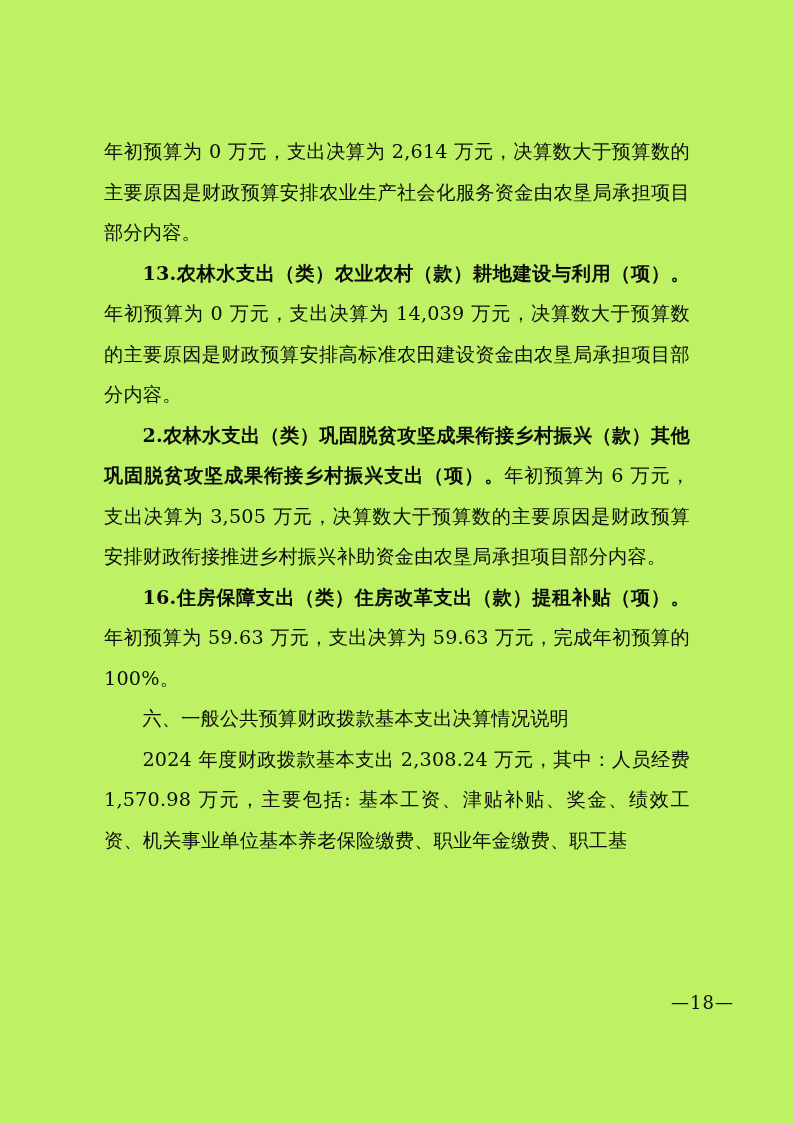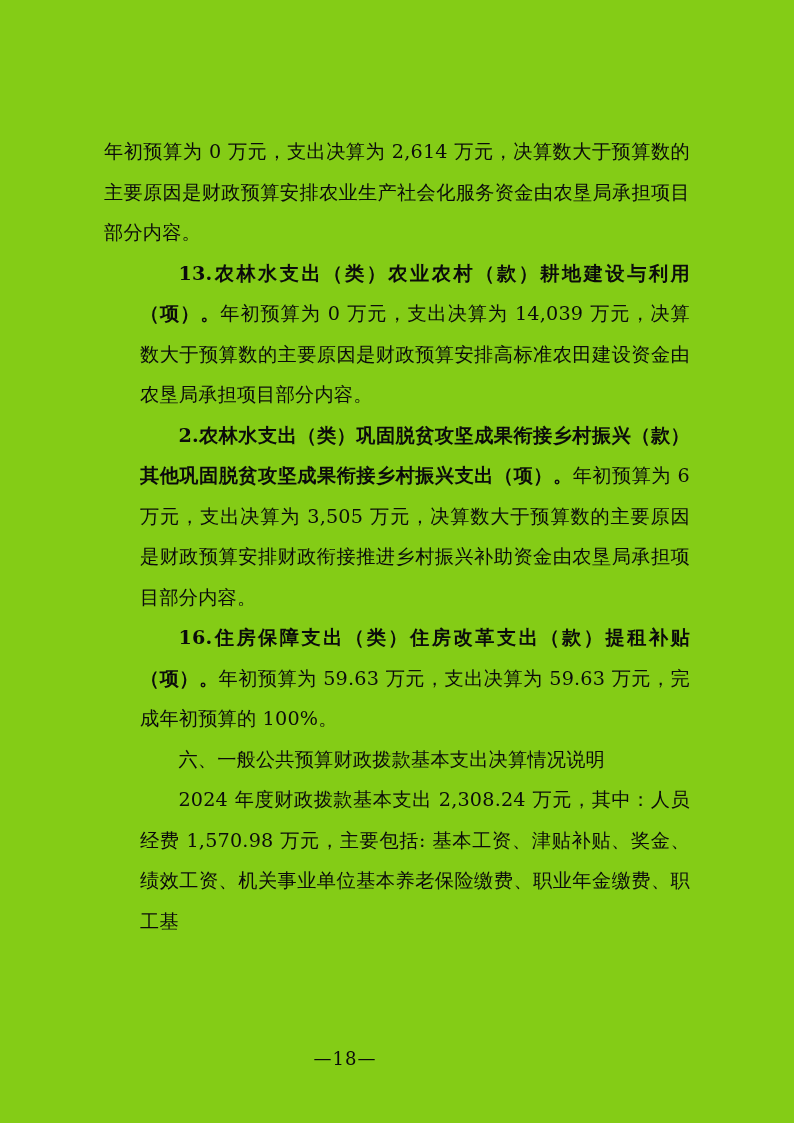"年初预算为 0 万元，支出决算为 2,614" .page { background: #84cc16 -> #bef264 }
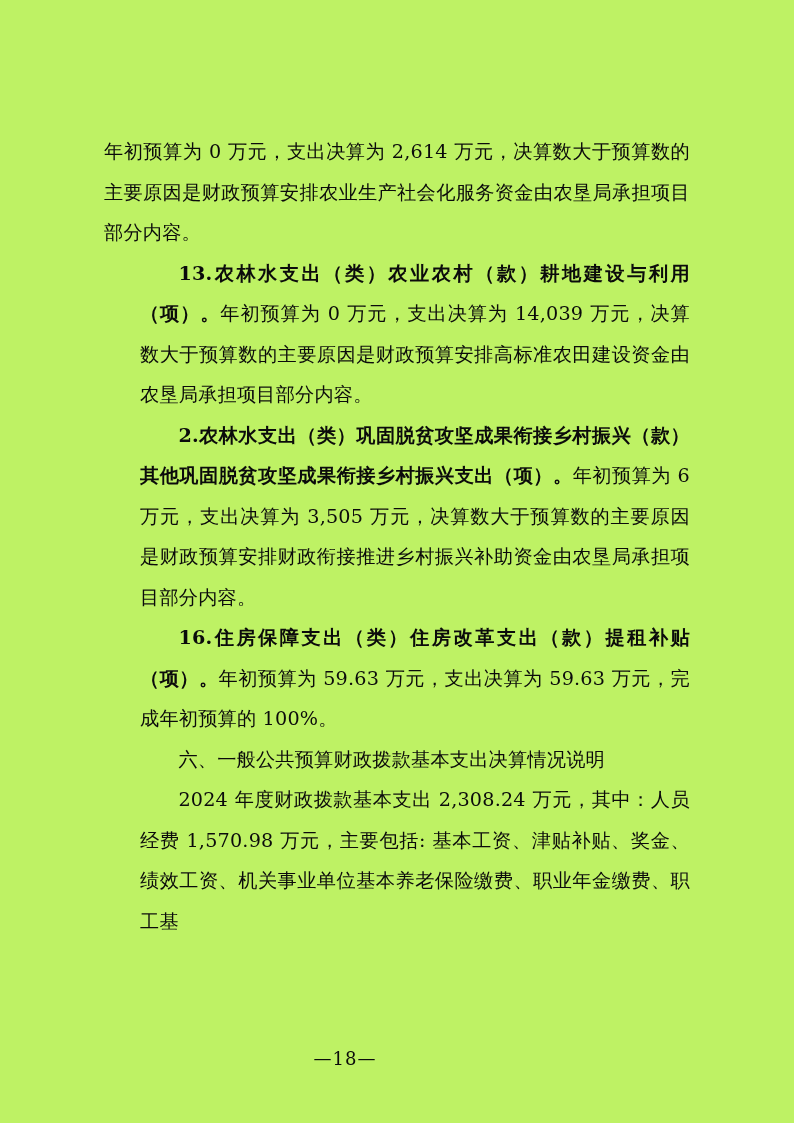"13.农林水支出（类）农业农村（款）耕地建设与利用（项）。年初预算为 0" p + p { margin-left: 36px -> none }
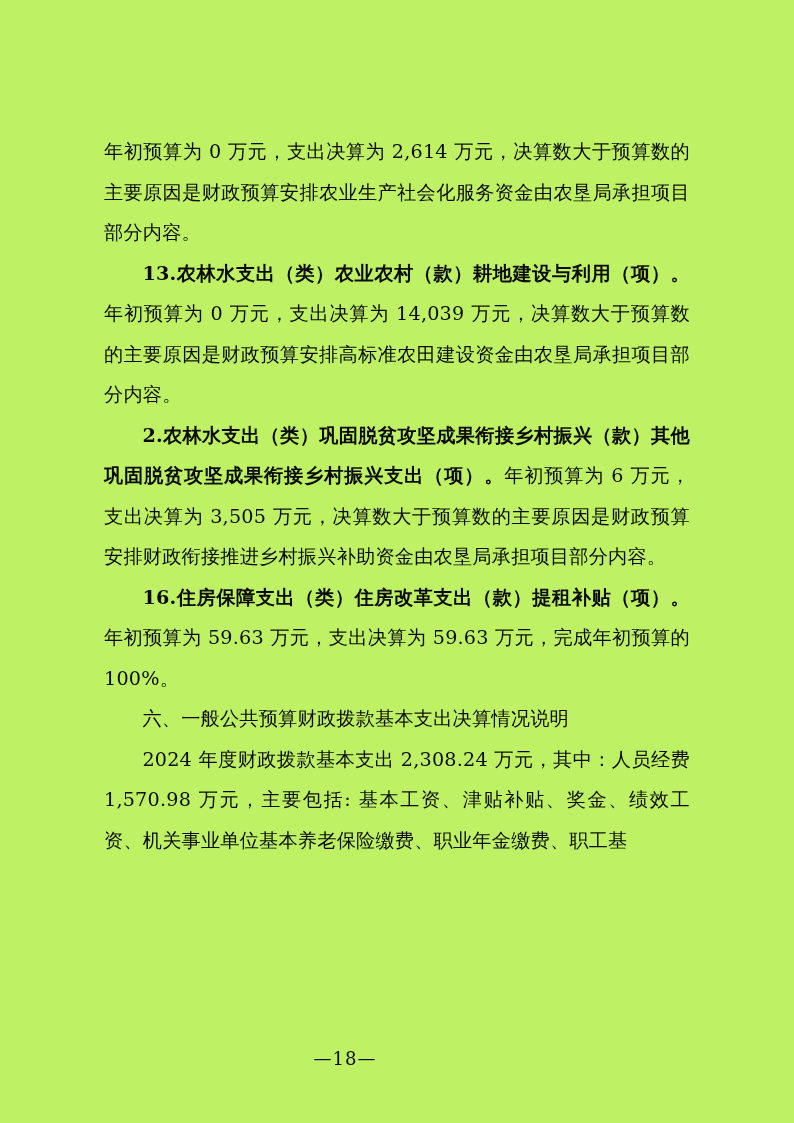"—18—" .pagenum { padding-right: 104px -> 60px; text-align: center -> right; top: 1048px -> 992px }
